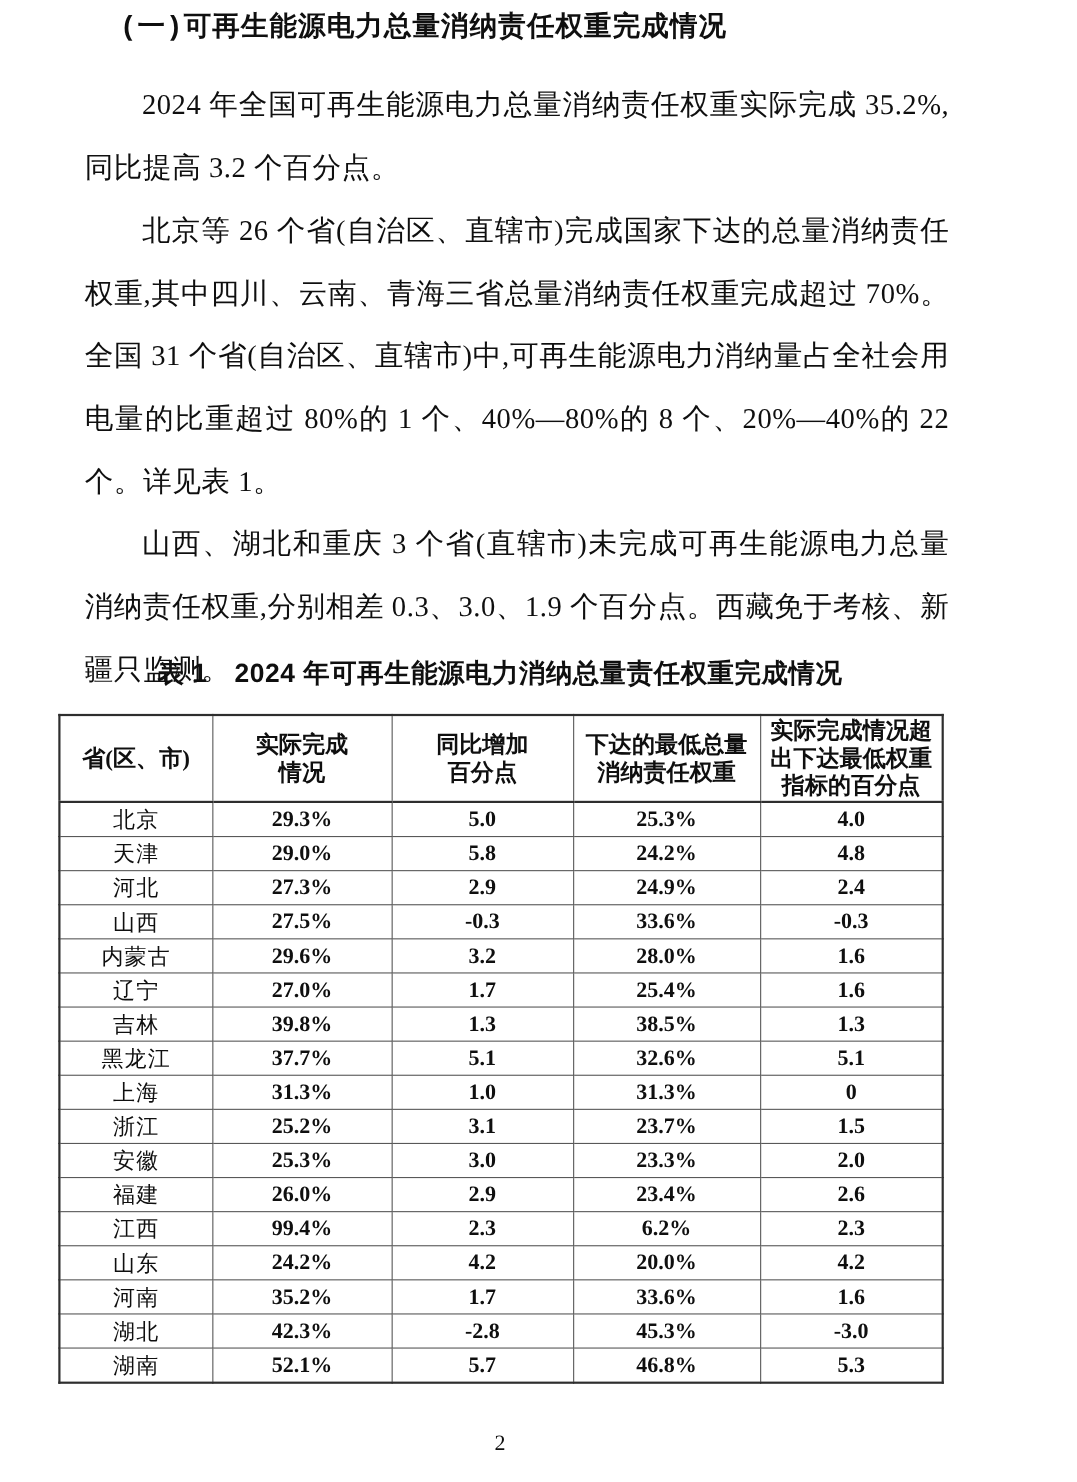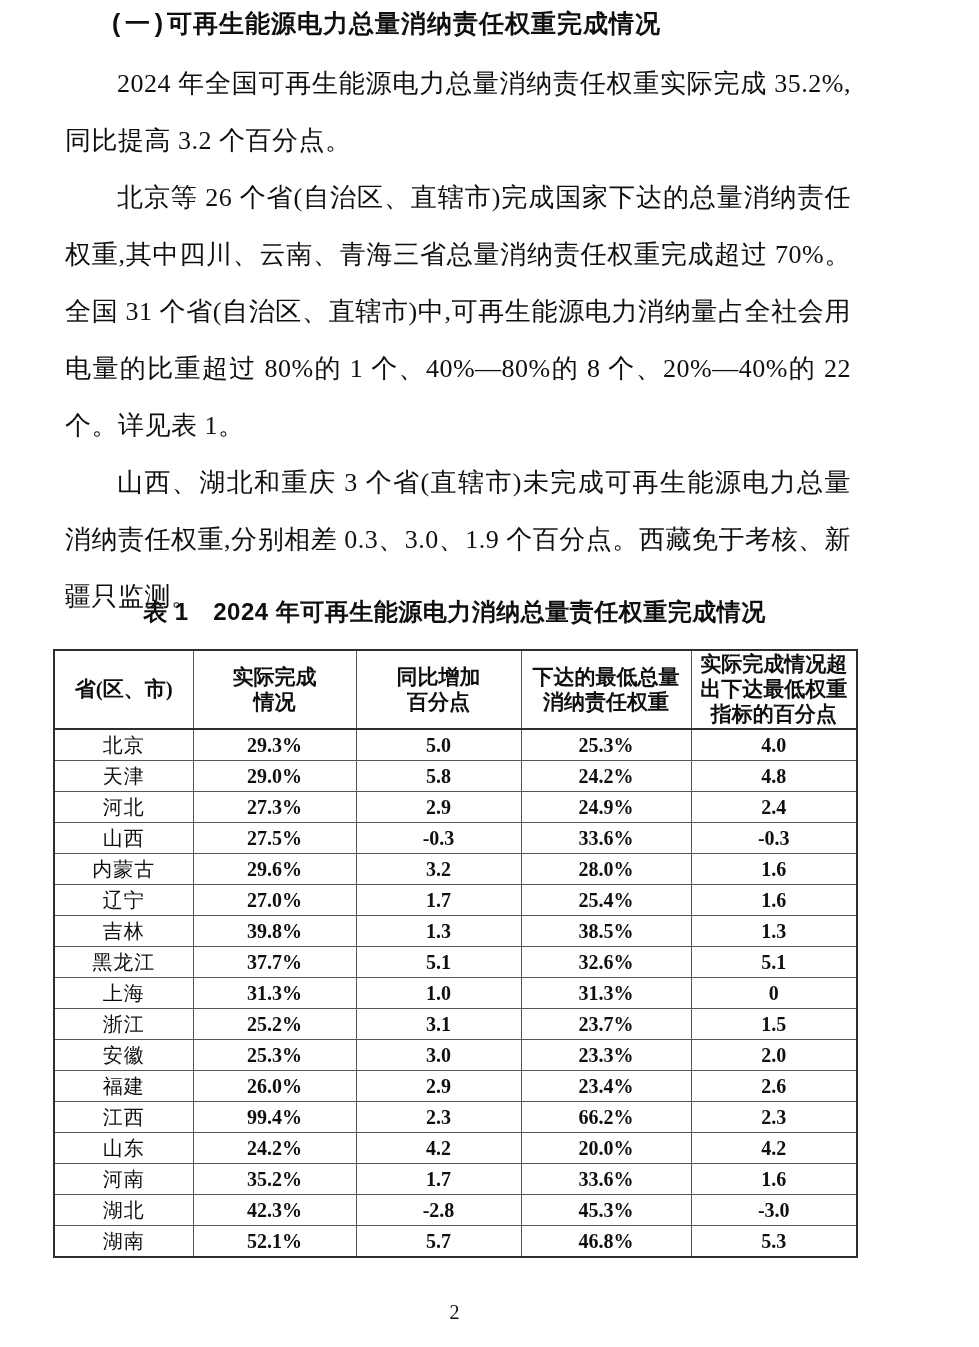"2024 年全国可再生能源电力总量消纳责任权重实际完成 35.2%,同比提高" .body-para { margin: 0 -> 12px }
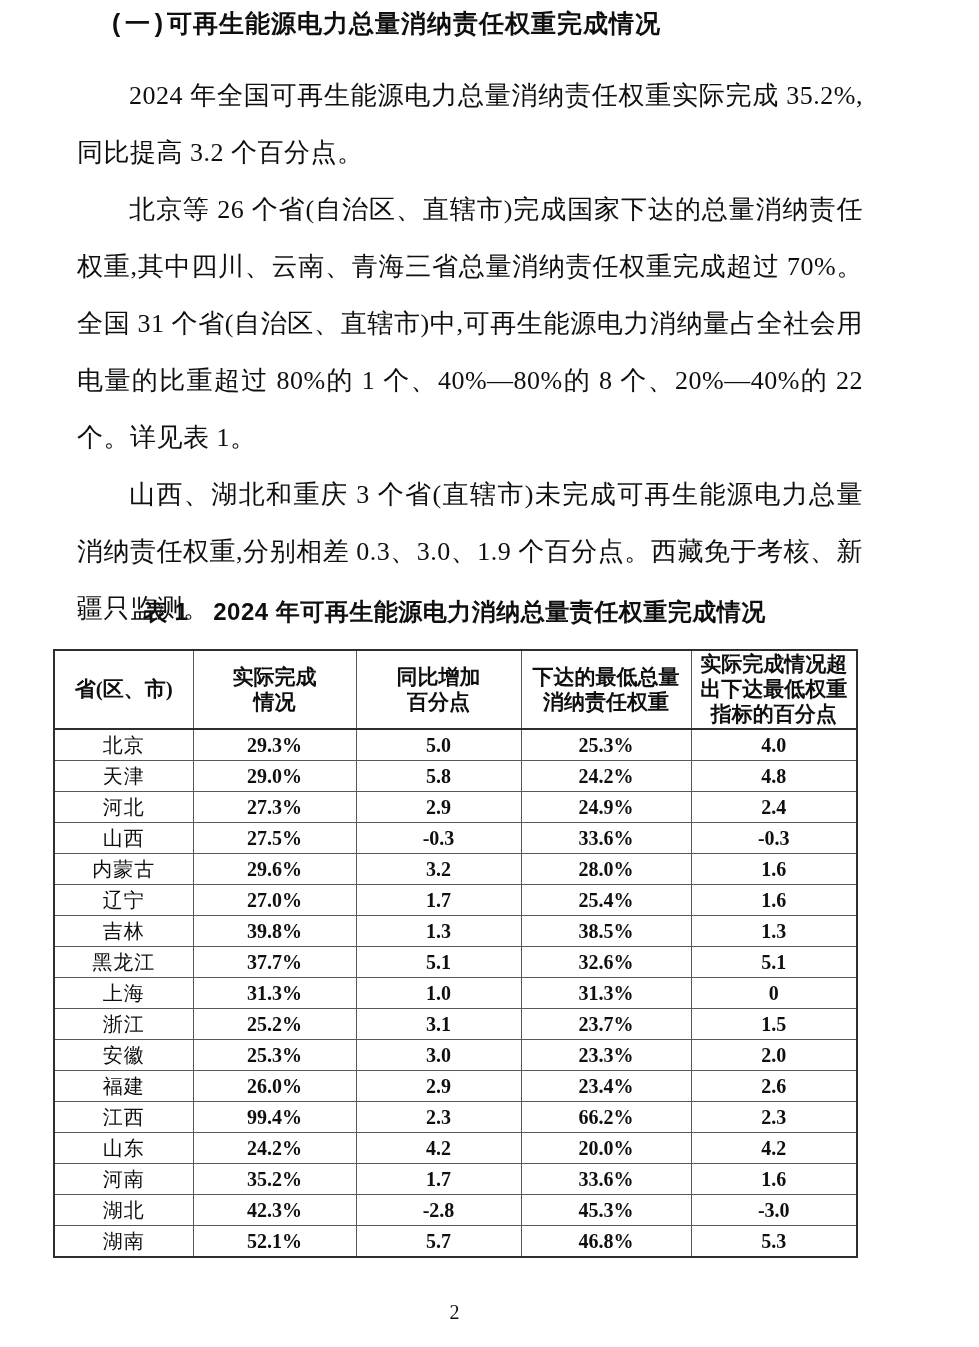"66.2%" td.num { text: 66.2% -> 6.2% }
